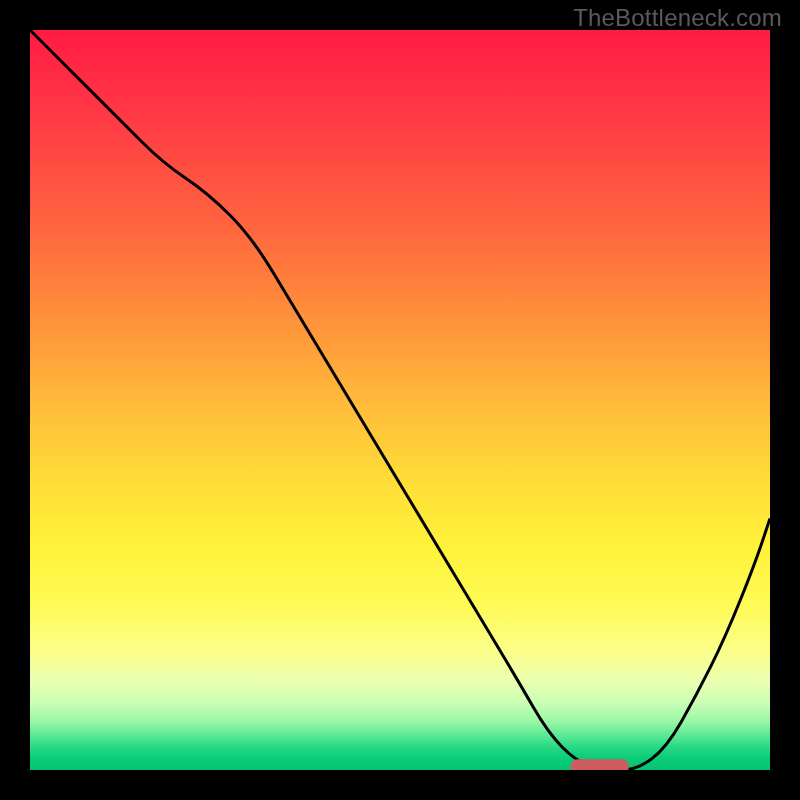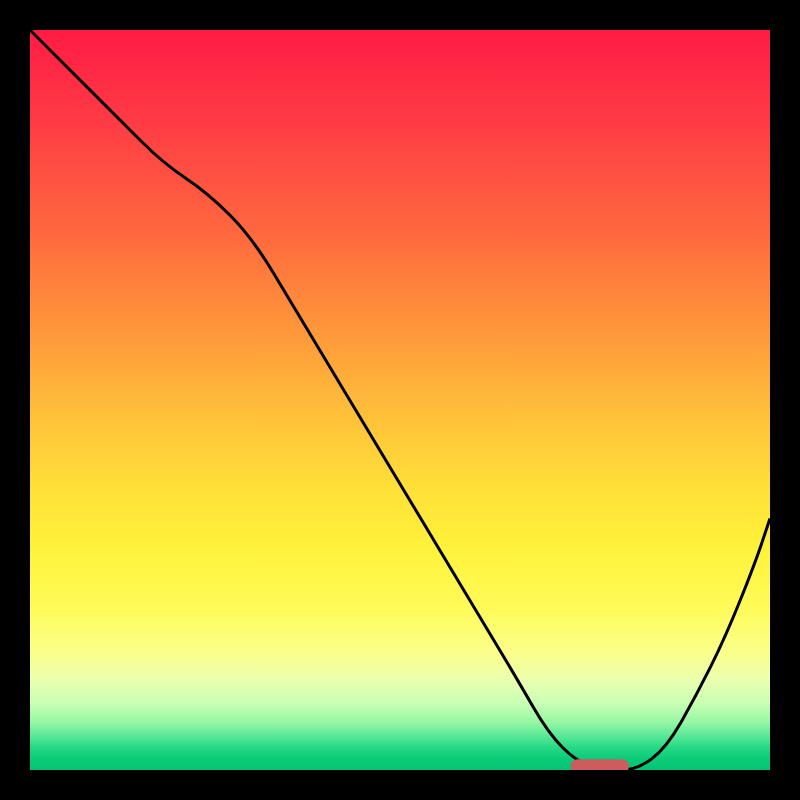"TheBottleneck.com" div.watermark { html: none -> <div>TheBottleneck.com</div> }
